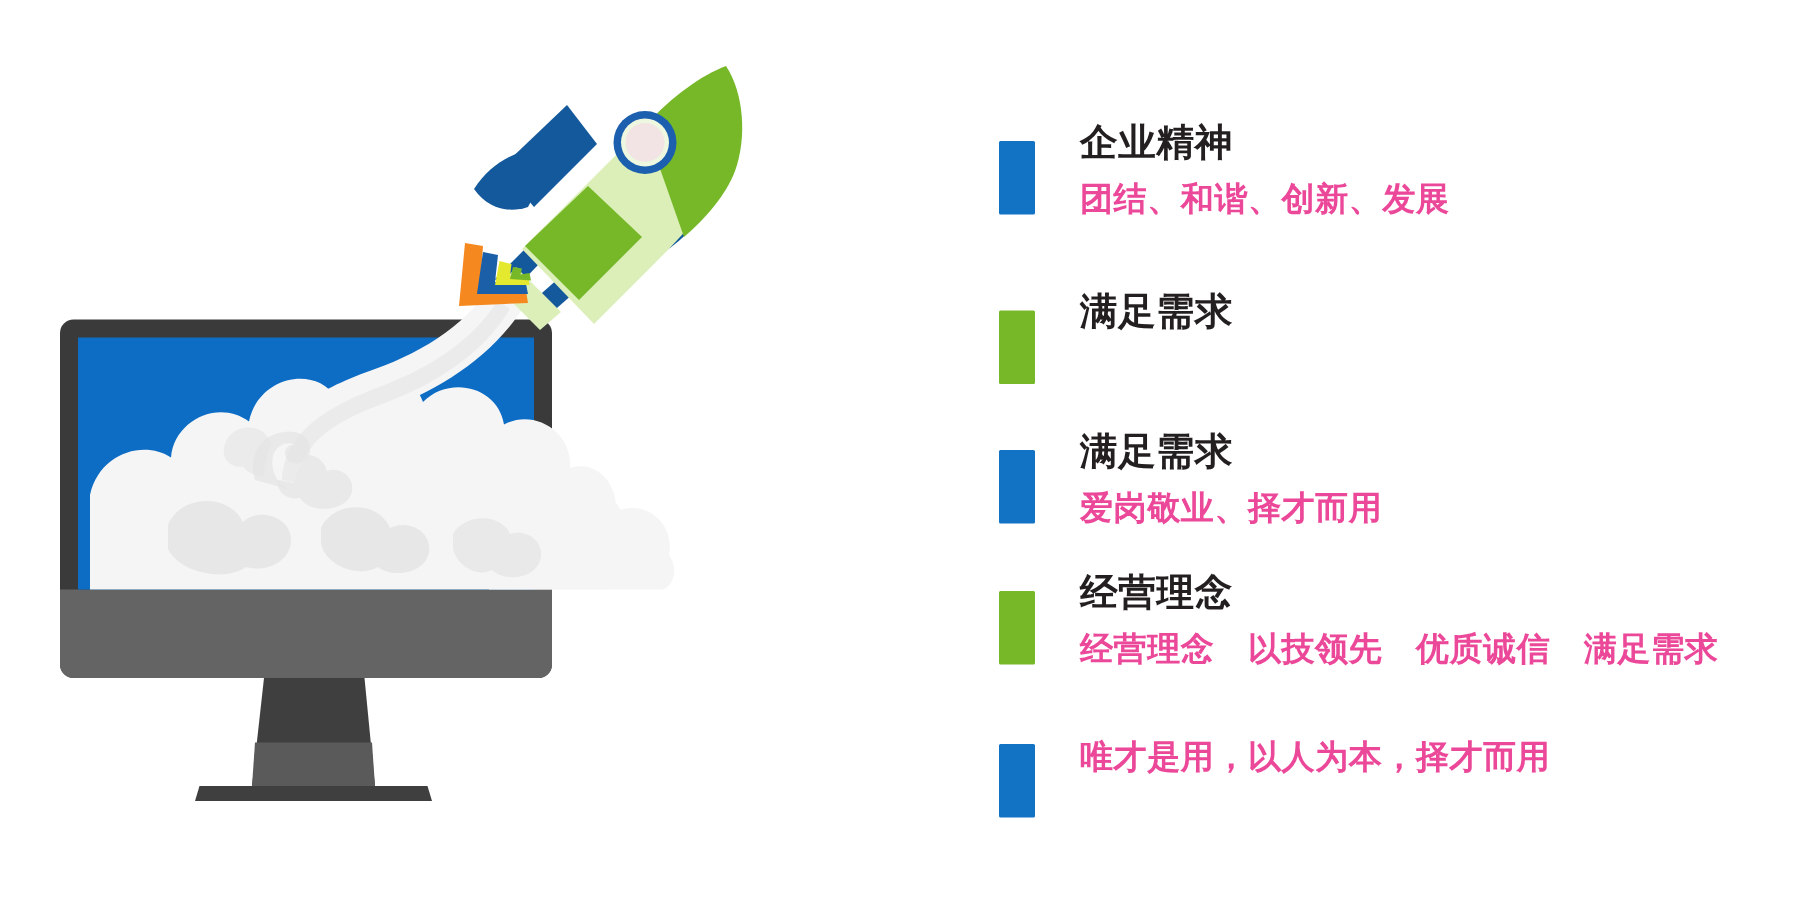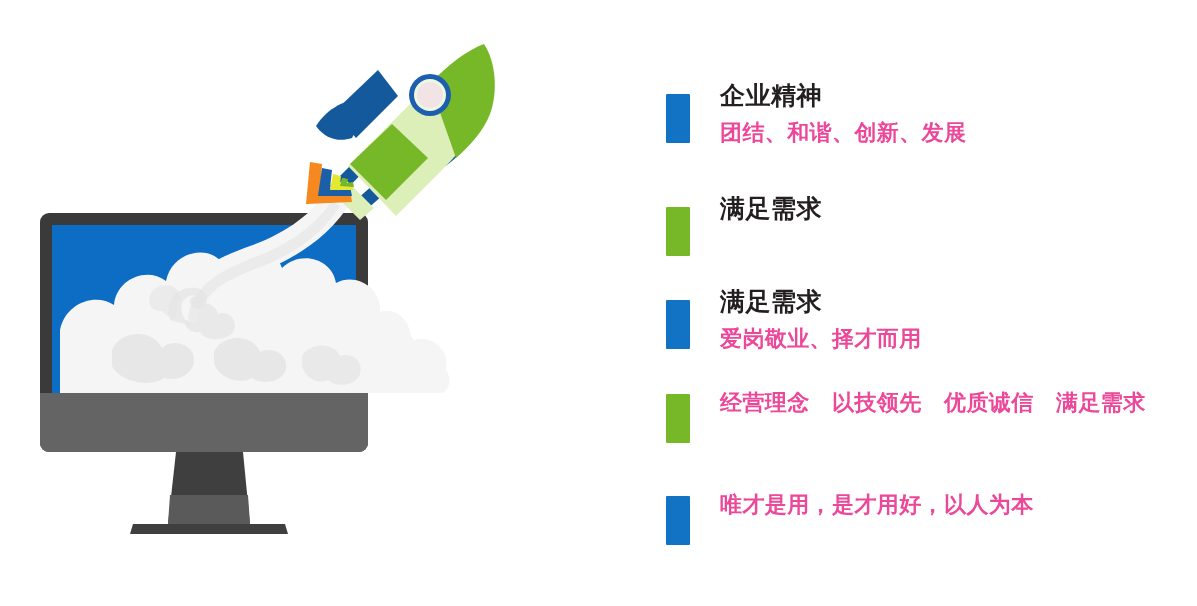"经营理念" div.value-title { html: none -> <div>经营理念</div> }
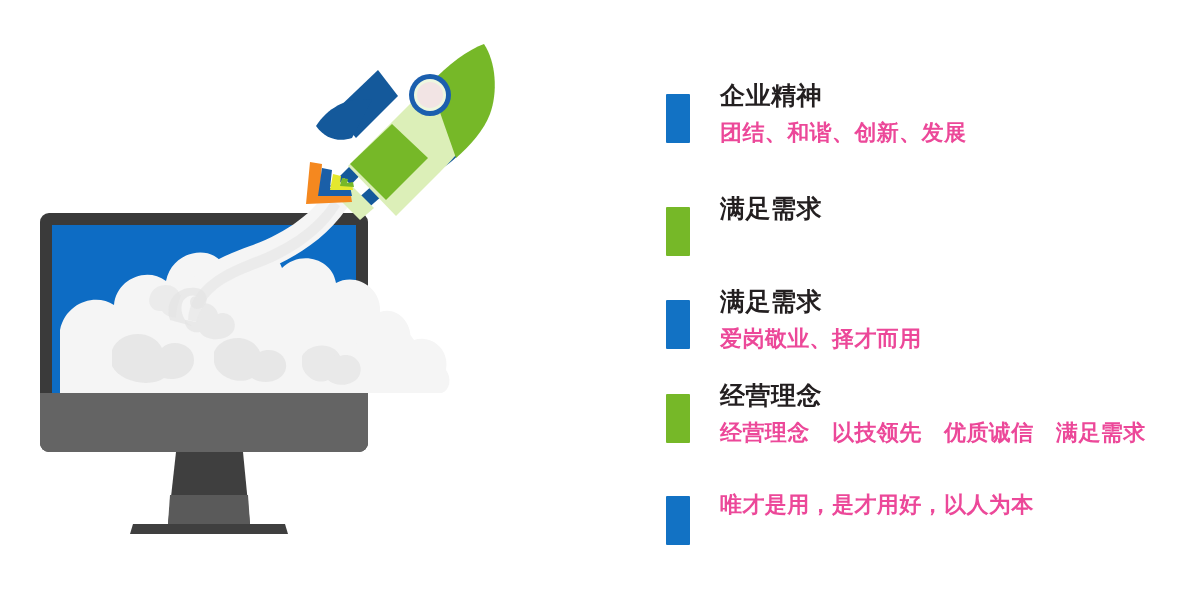"唯才是用，是才用好，以人为本" div.value-desc { text: 是才用好，以人为本 -> 以人为本，择才而用 }
